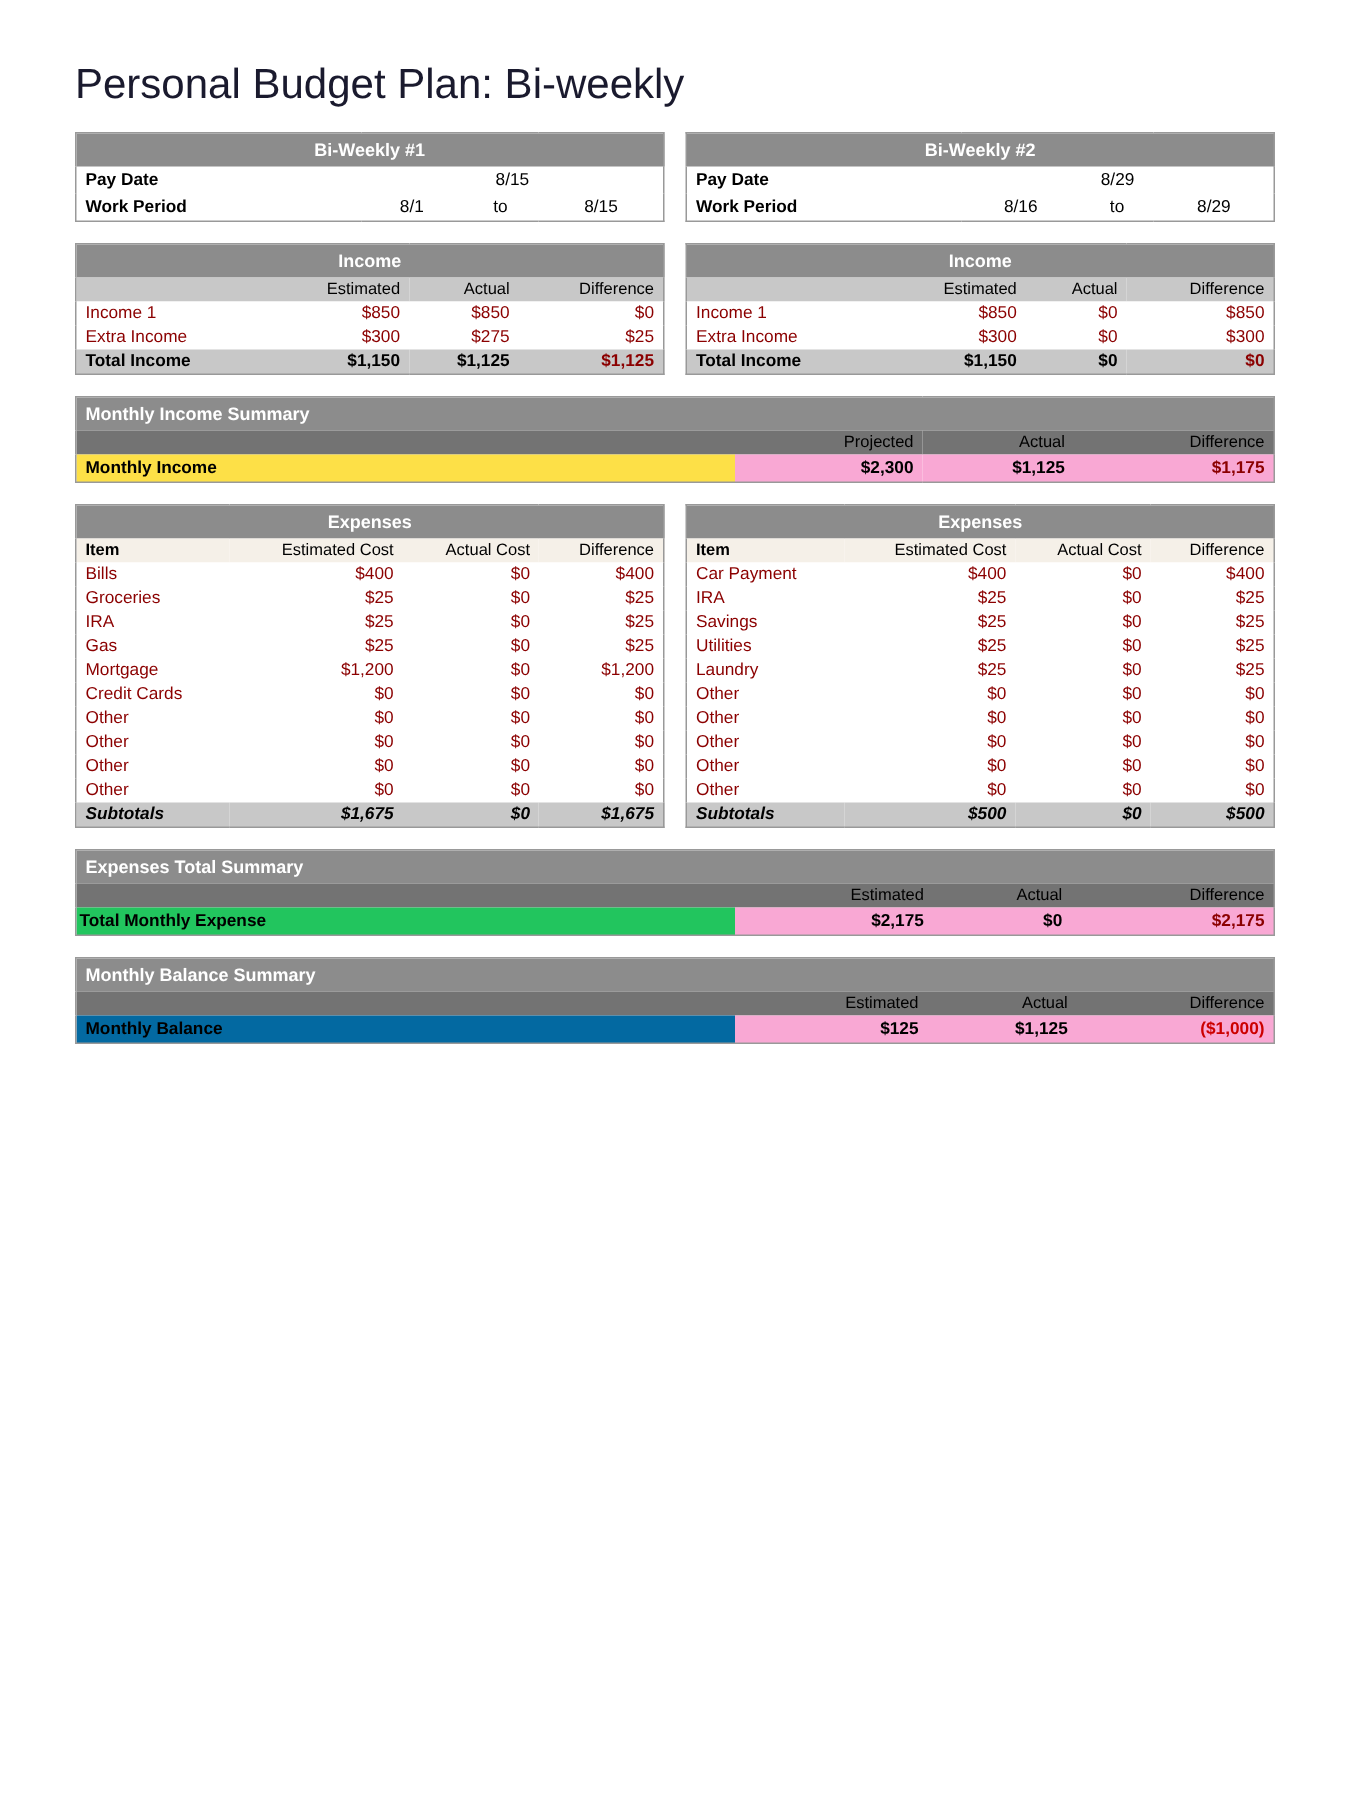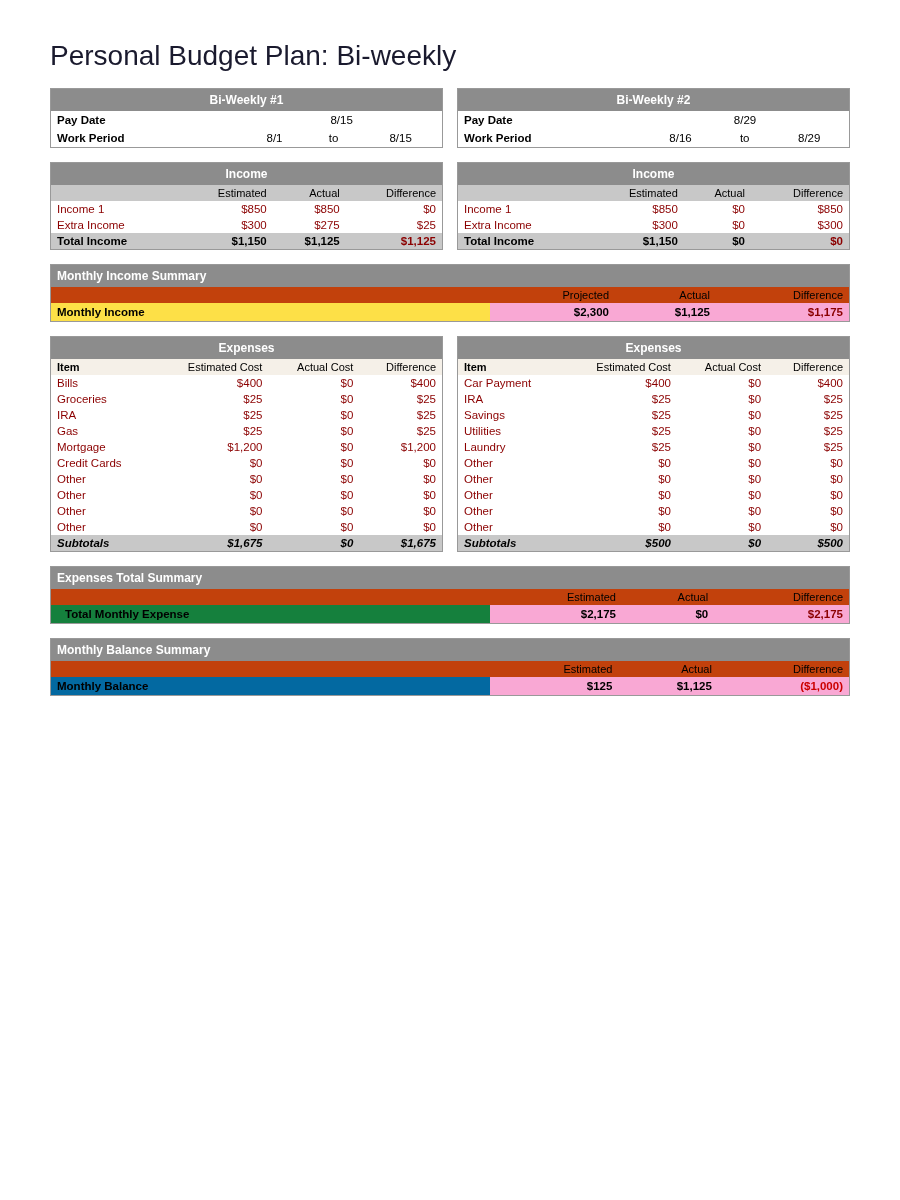"Projected" .summary-col-header td { background: #c2410c -> #737373 }
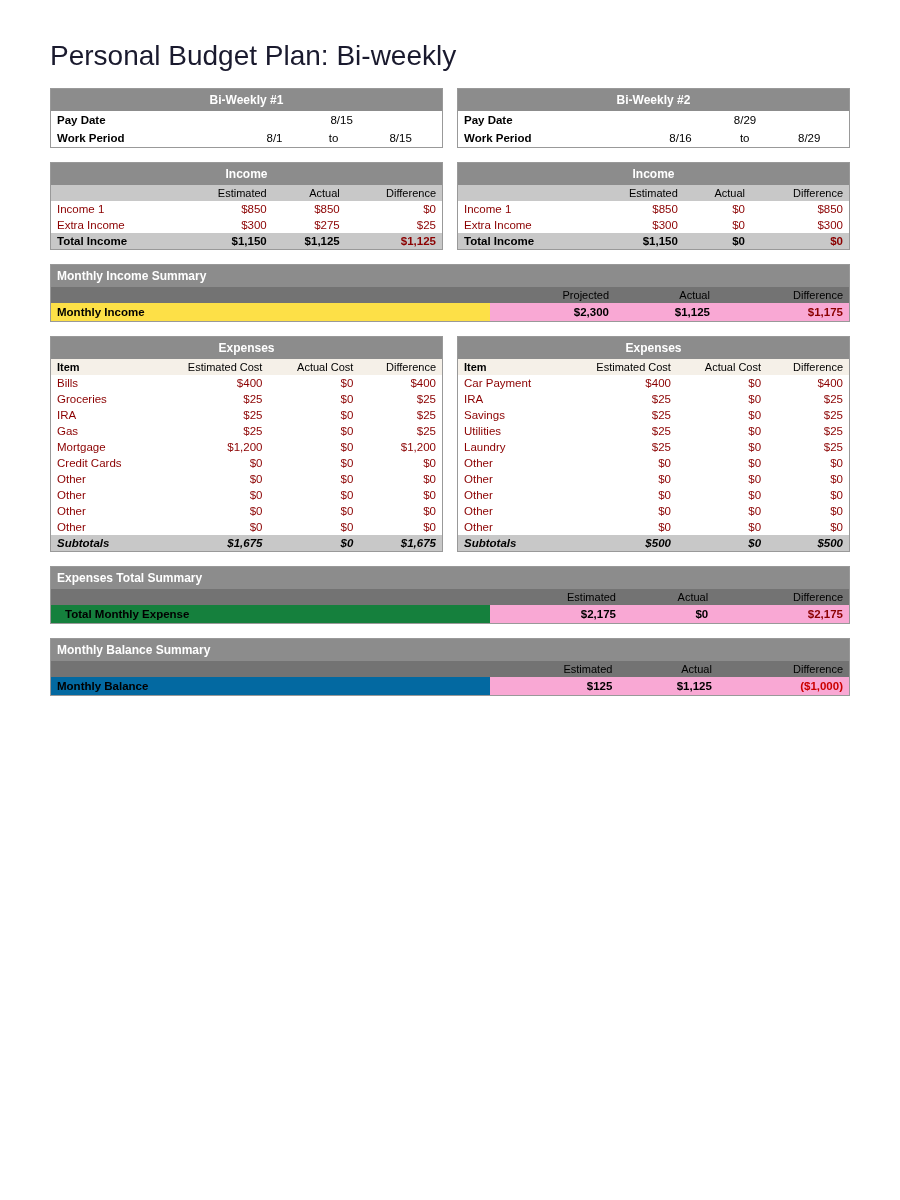"Total Monthly Expense" td { background: #15803d -> #22c55e; padding: 3px 14px -> 3px 2px }
